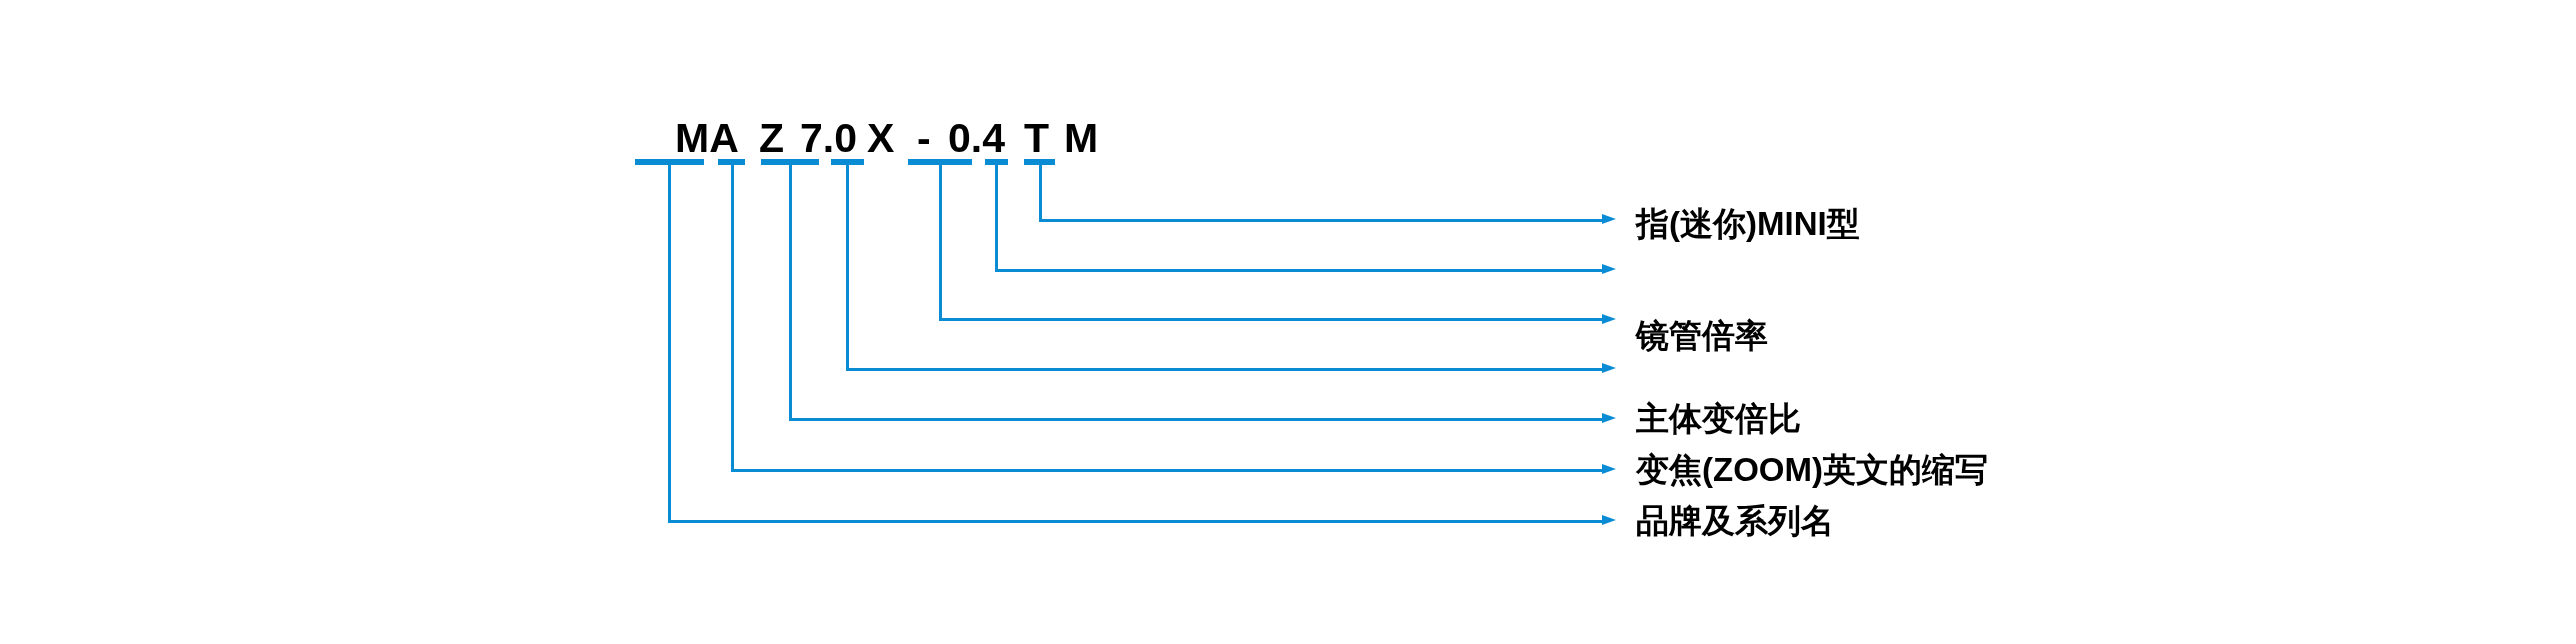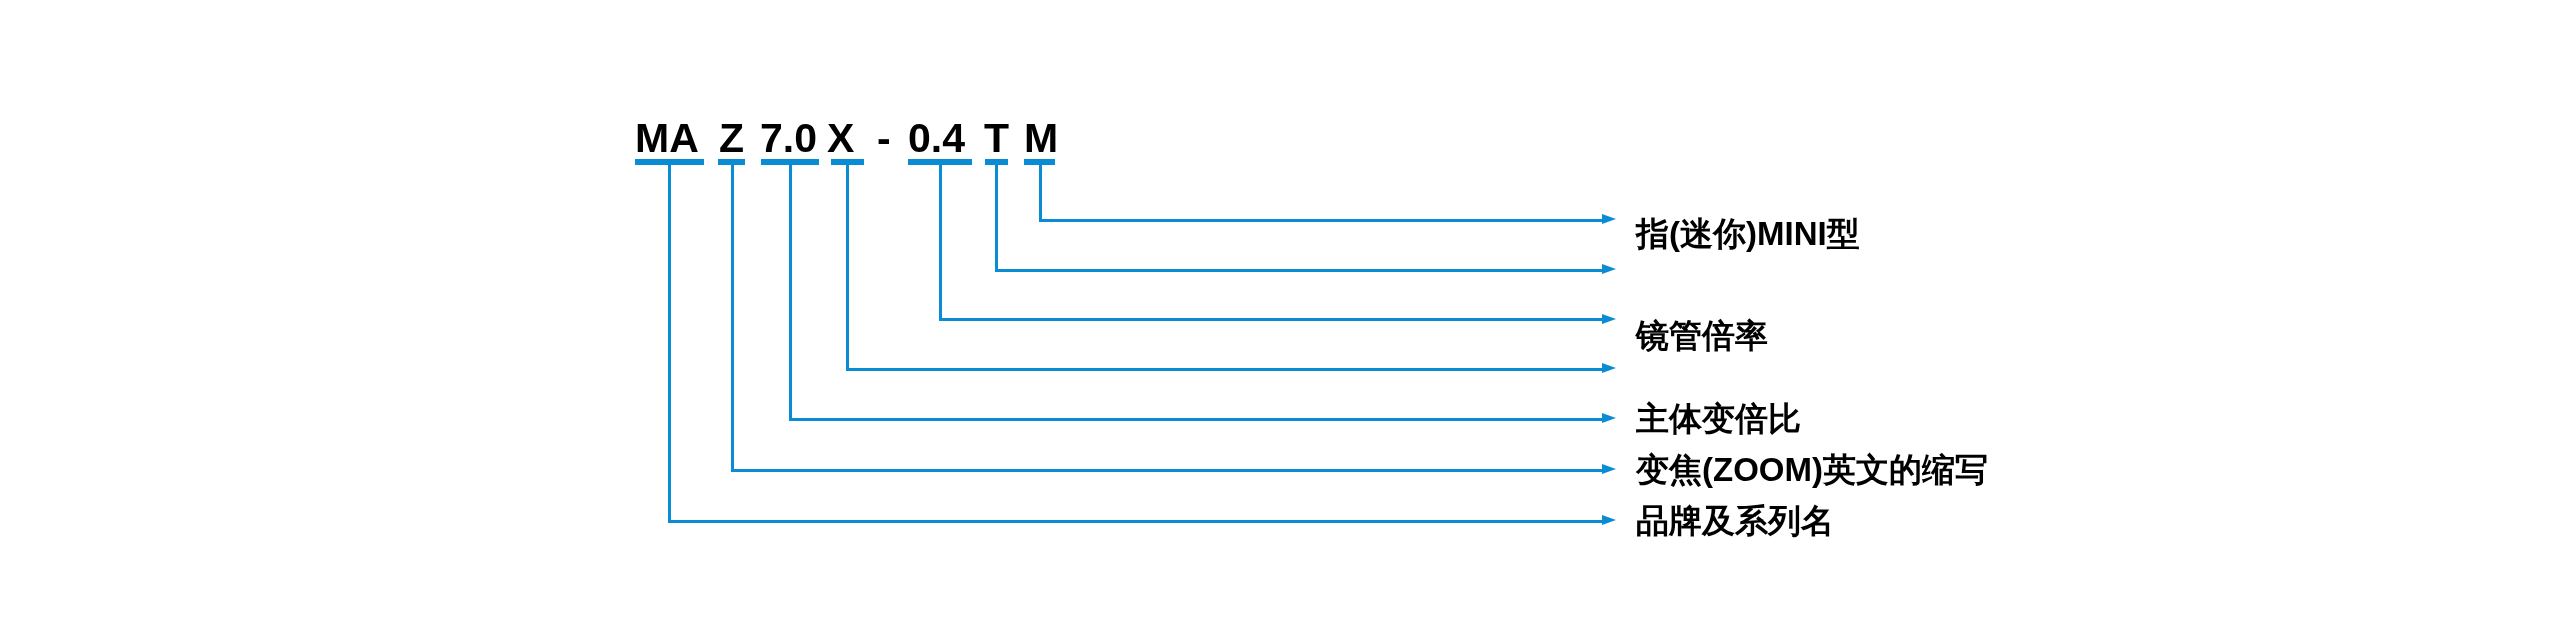"MA" .seg { margin-left: none -> 40px }
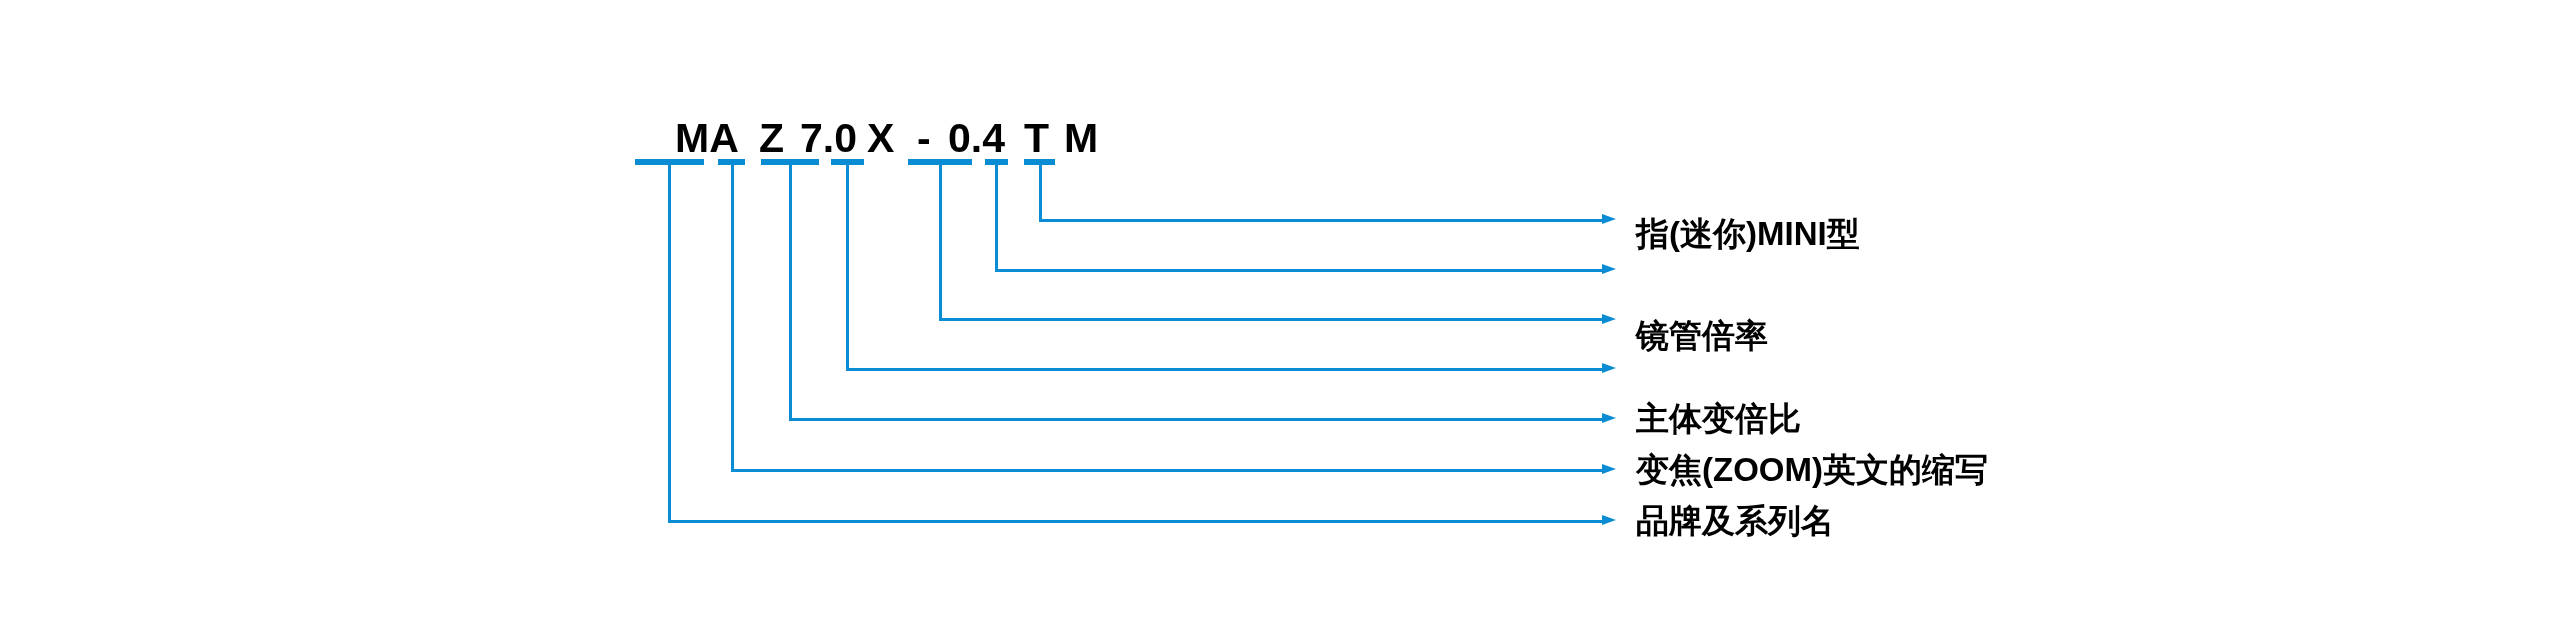"指(迷你)MINI型" div.callout-label { top: 217px -> 207px }
